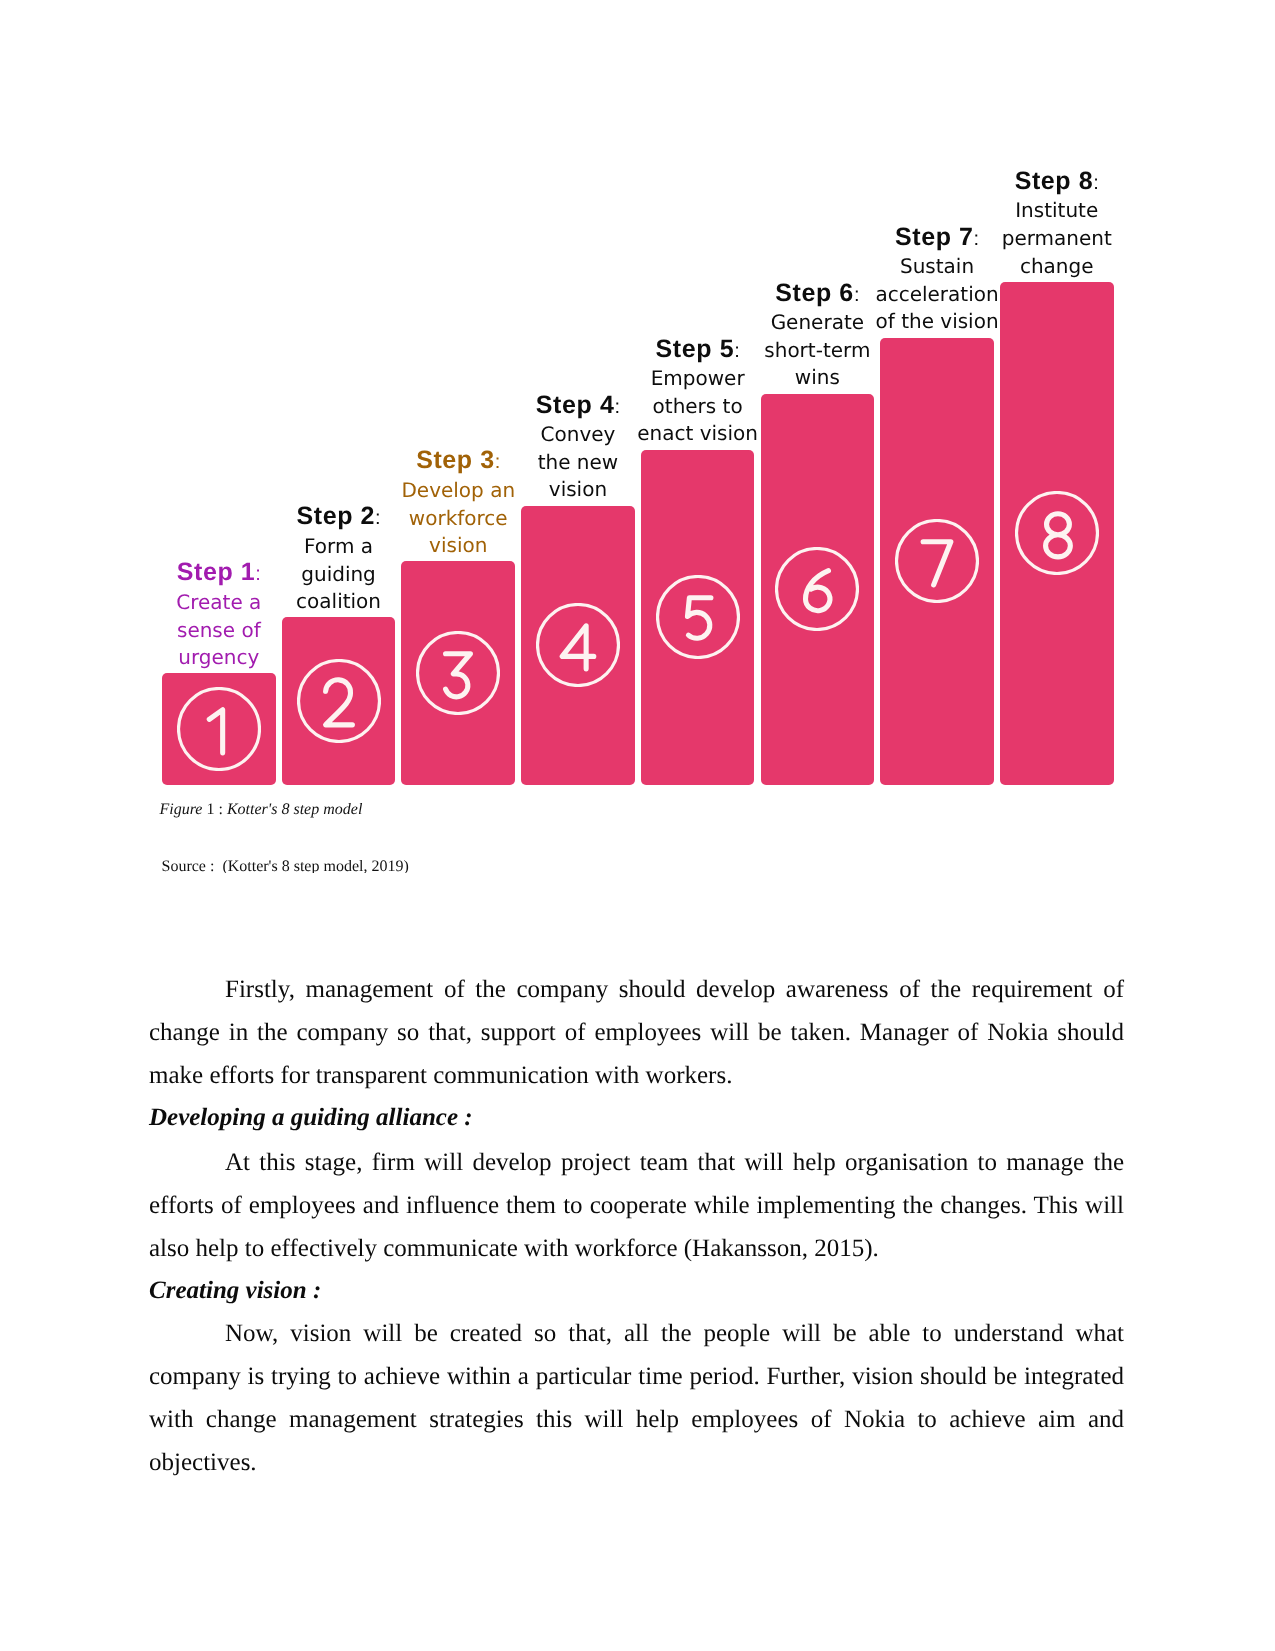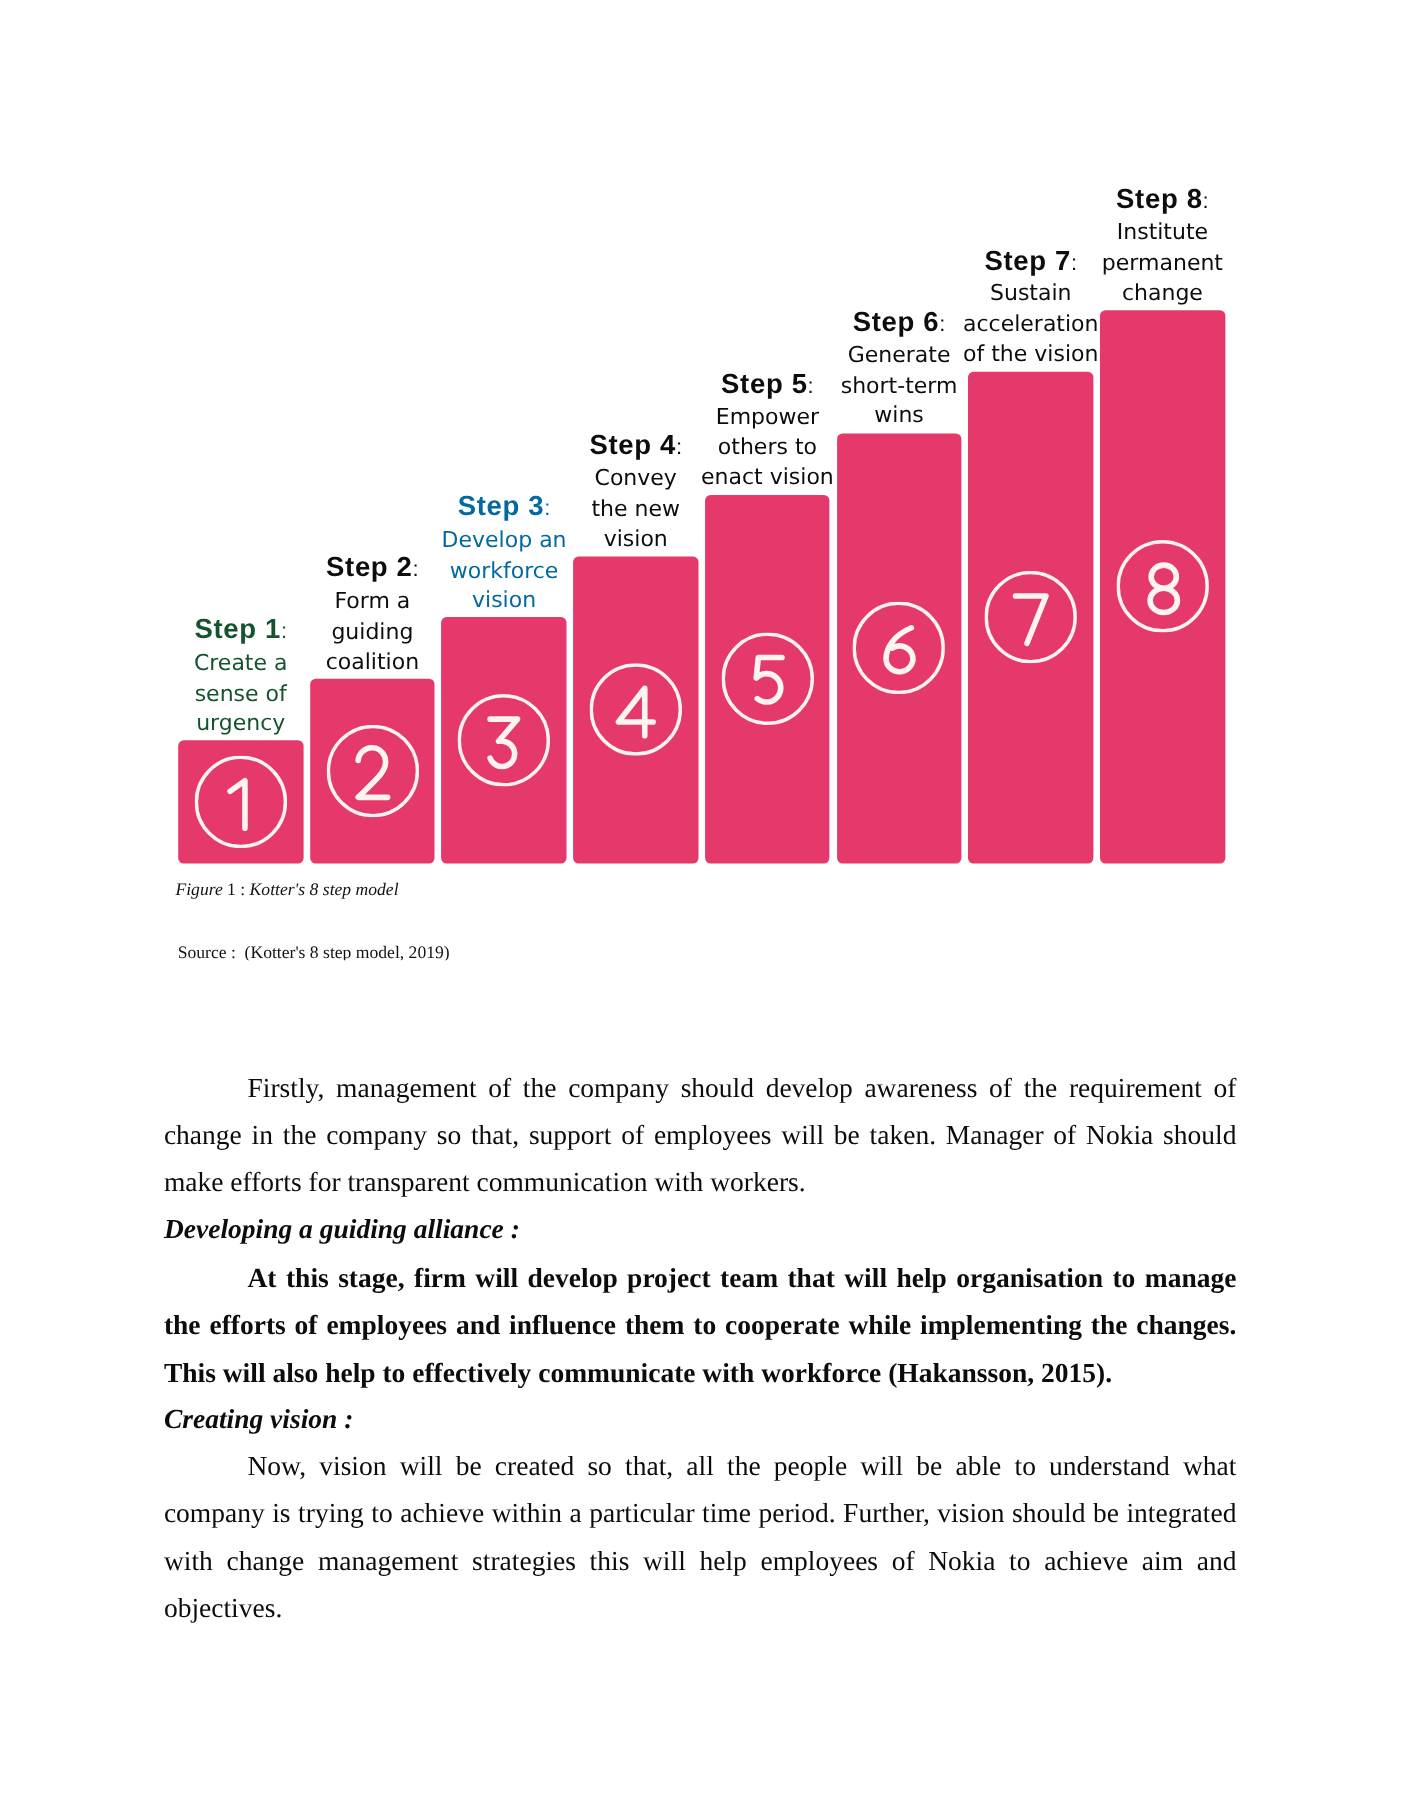"Step 3:" div.steplab { color: #0369a1 -> #a16207 }
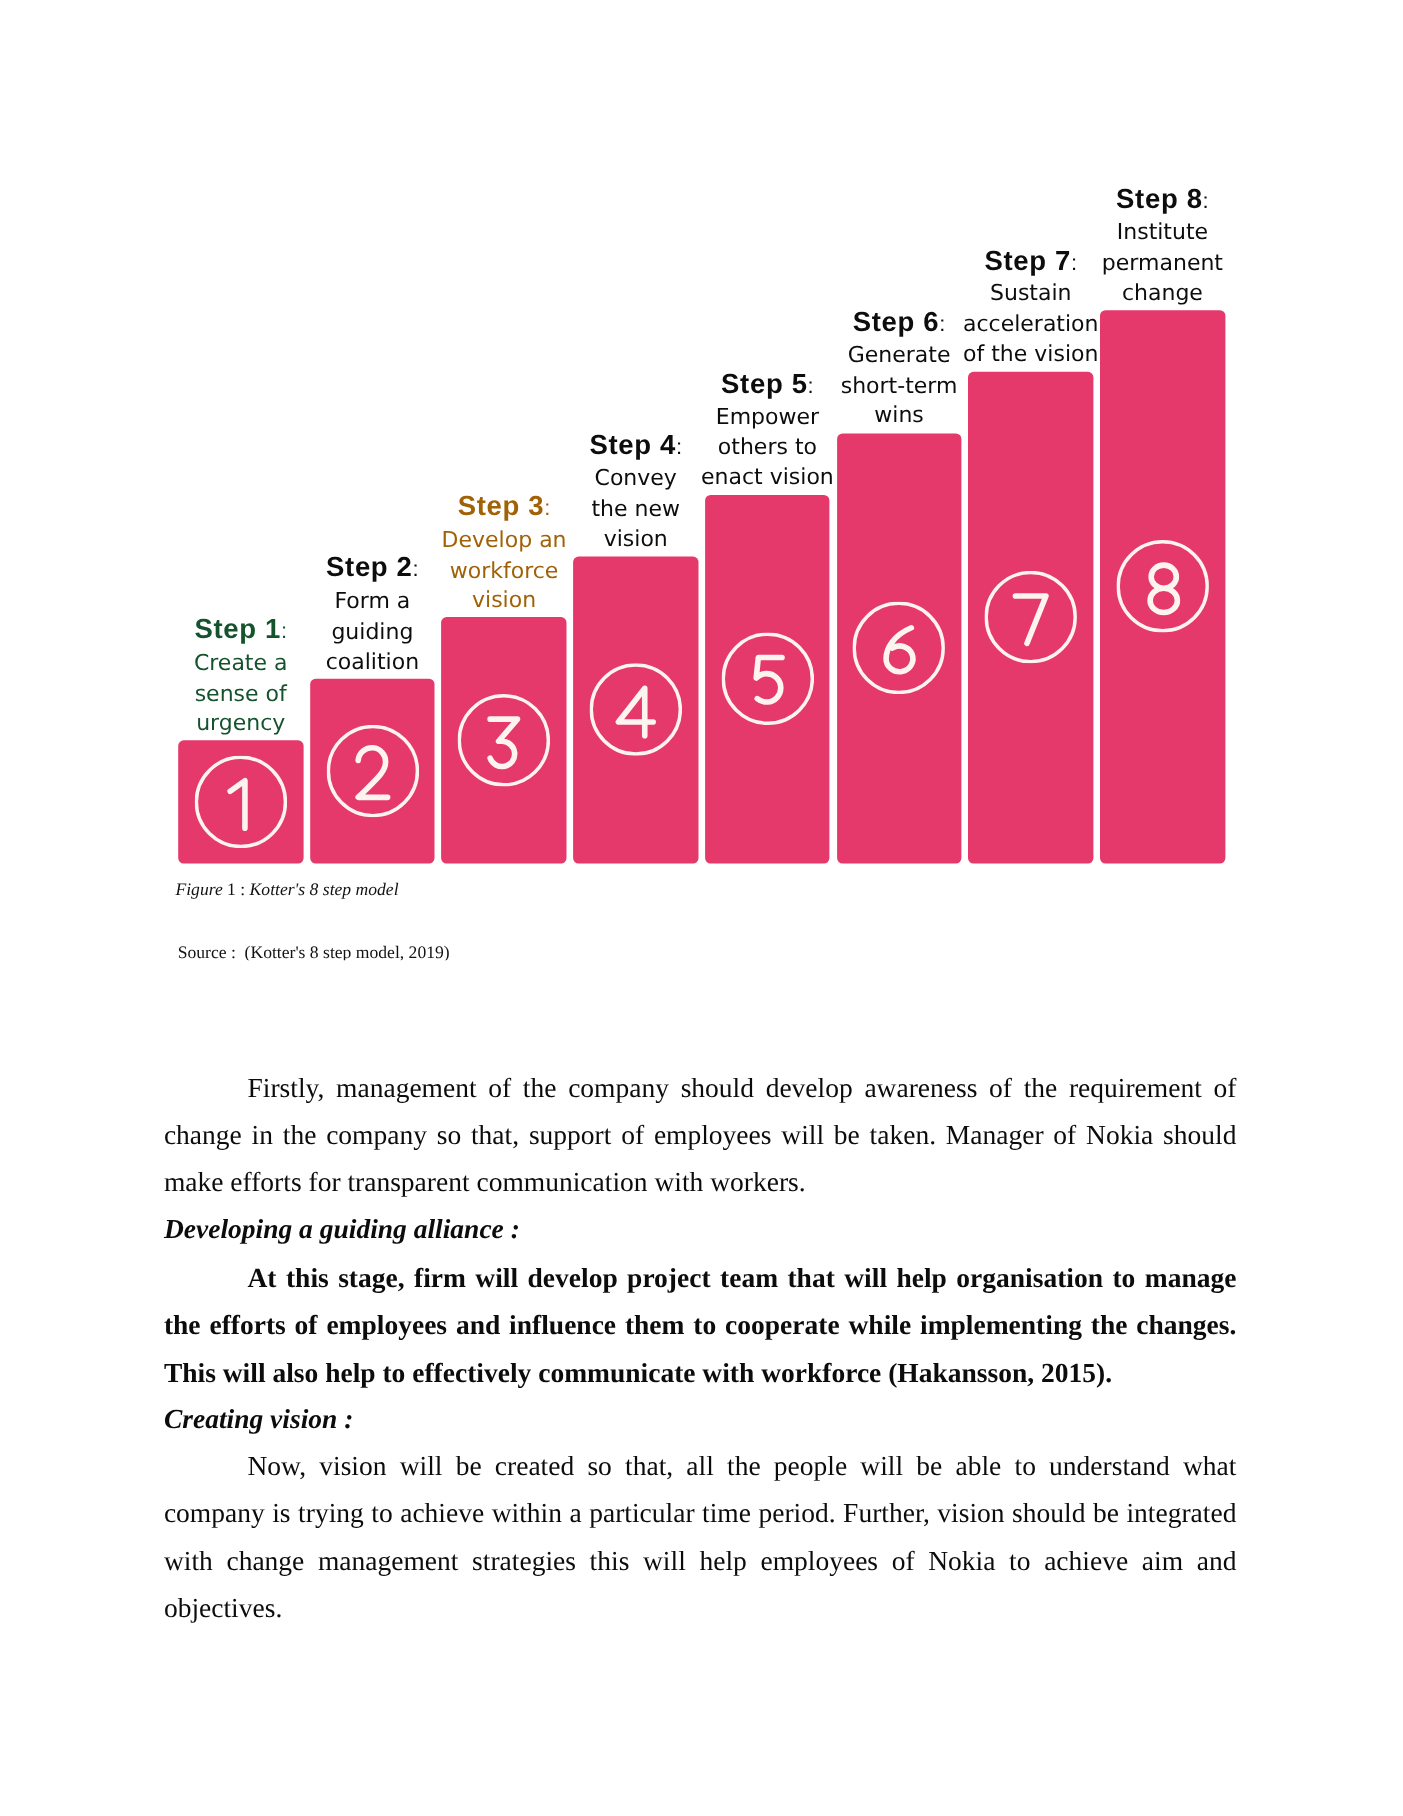"Step 1:" div.steplab { color: #14532d -> #a21caf }
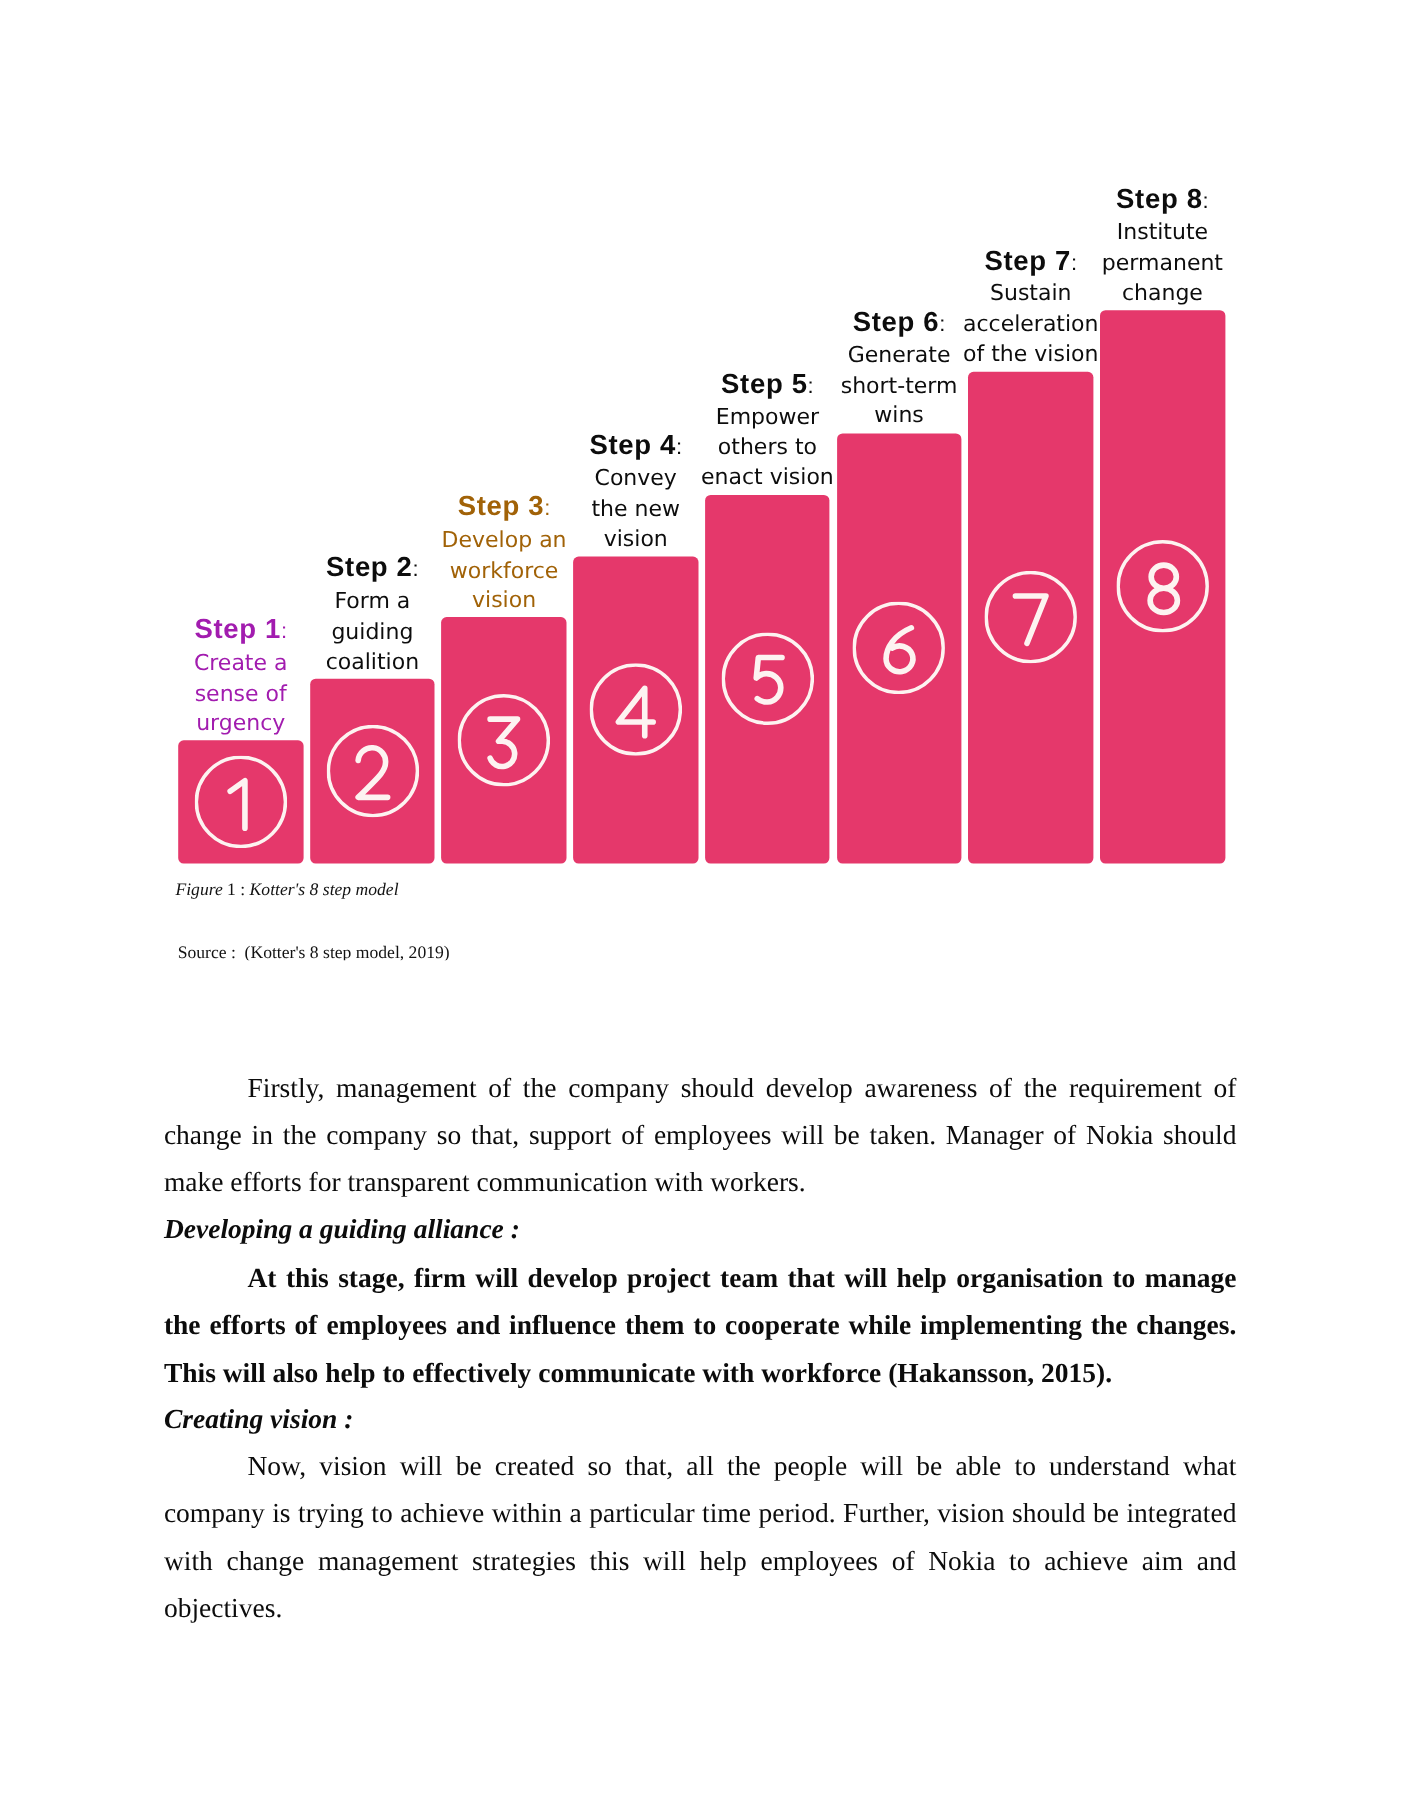"At this stage, firm will" div.blk { font-weight: bold -> none }
